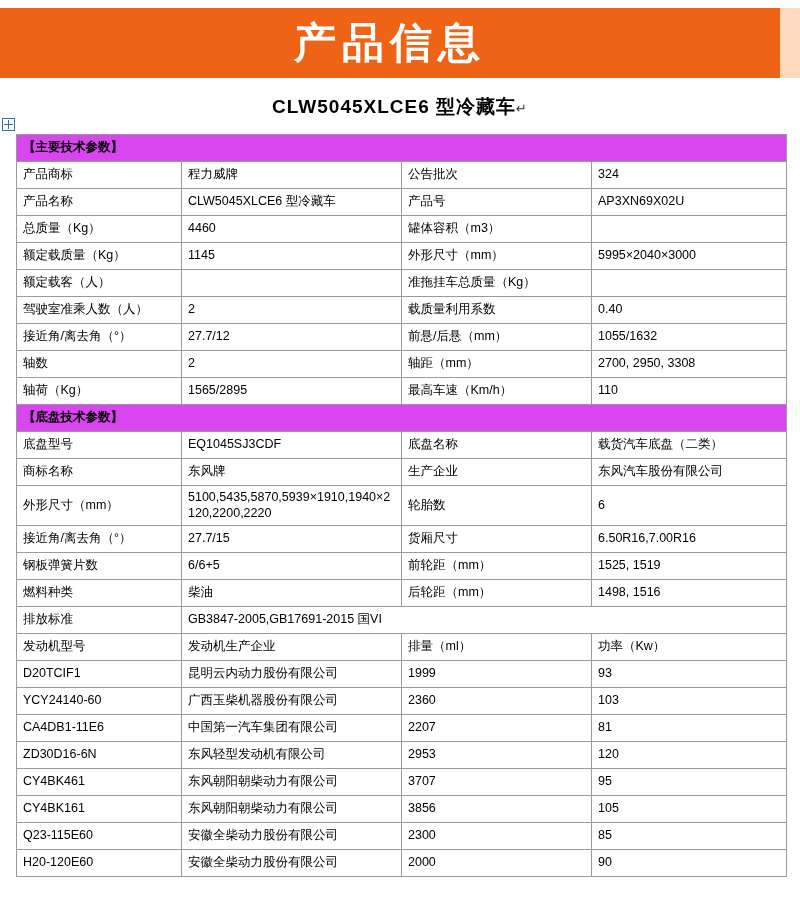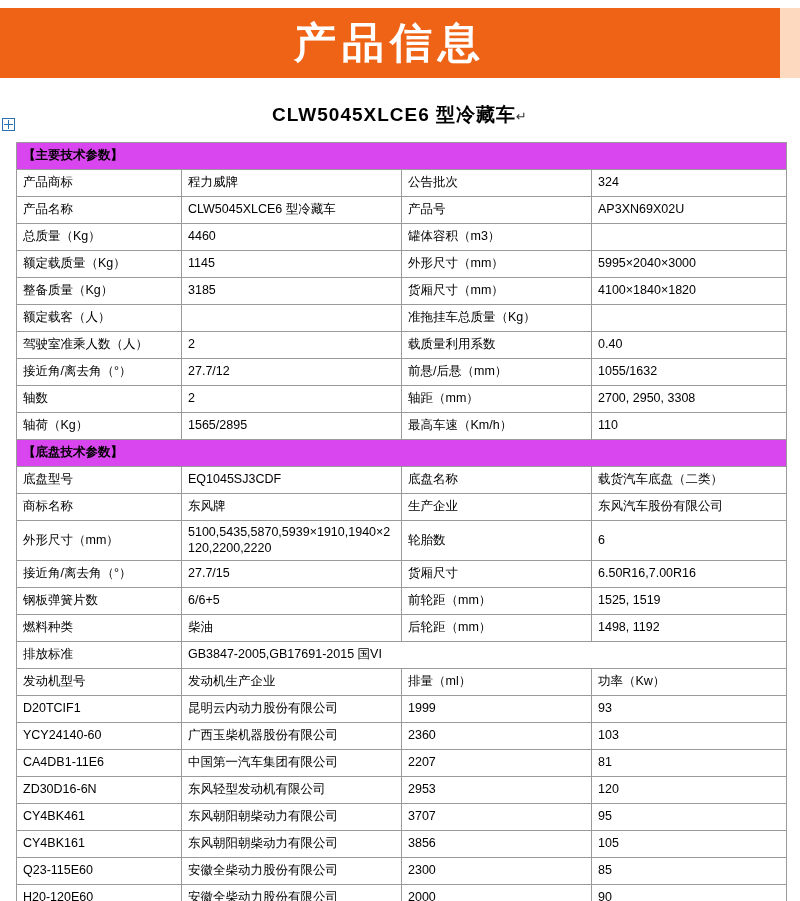"CLW5045XLCE6 型冷藏车↵" .doc-title { margin: 16px 0 14px 0 -> 8px 0 14px 0 }
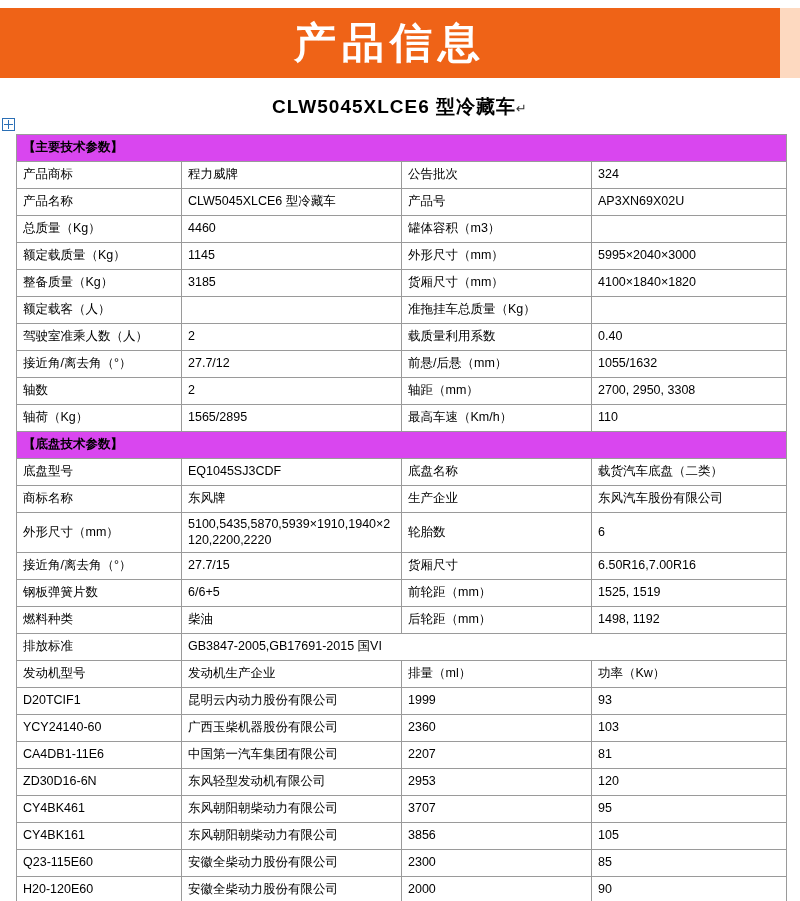"整备质量（Kg）" tr { html: <tr> <td>整备质量（Kg）</td> <td>3185</td> <td>货厢尺寸（mm）</td> <td>4100×1840×1820</td> </tr> -> none }
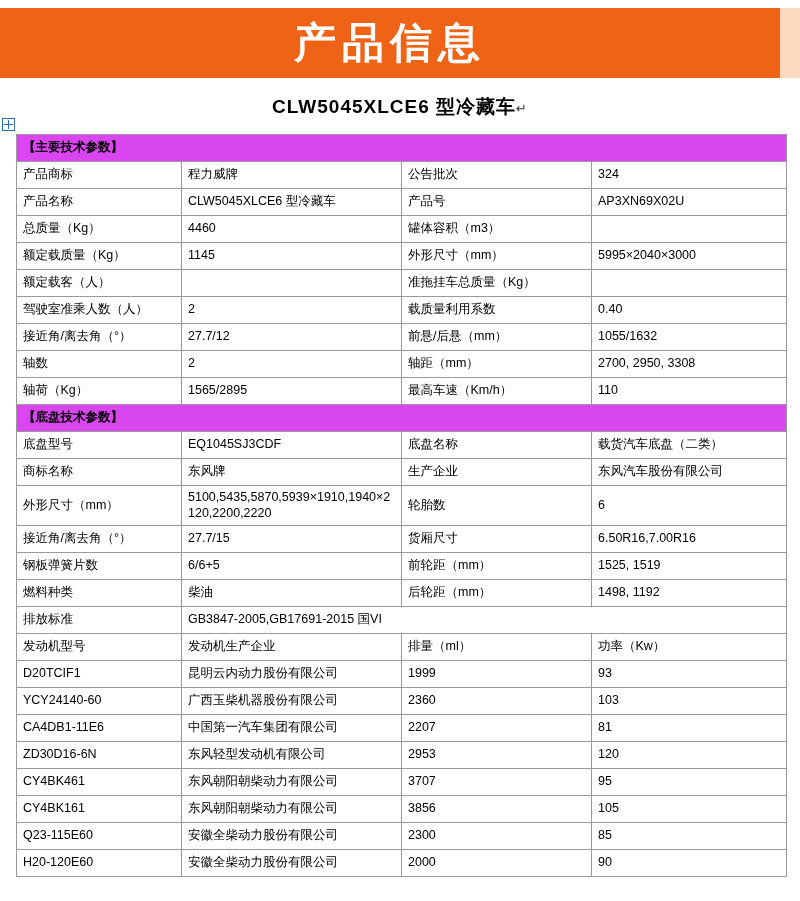"1498, 1192" td { text: 1192 -> 1516 }
